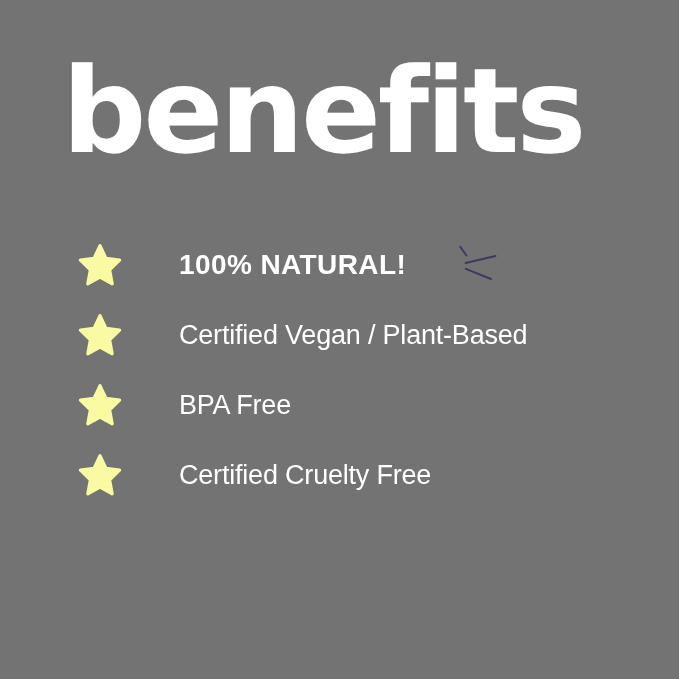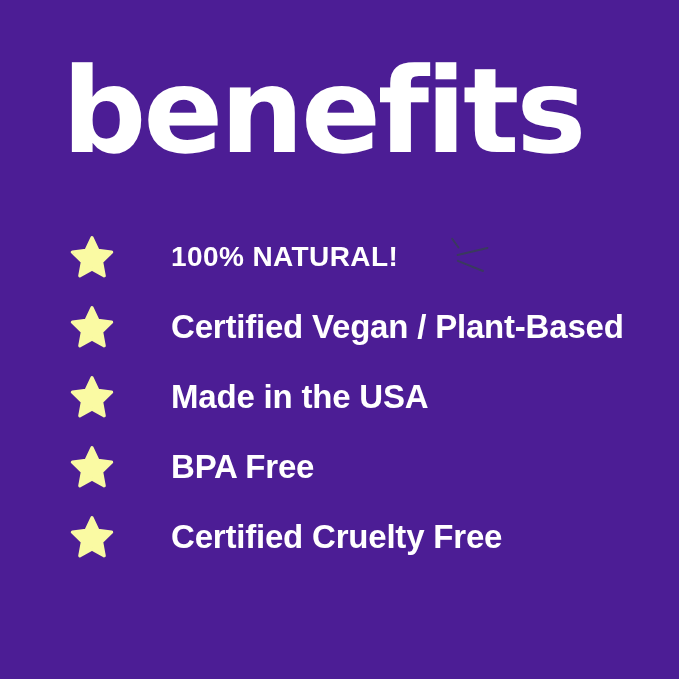"benefits" .poster { background: #4c1d95 -> #737373 }
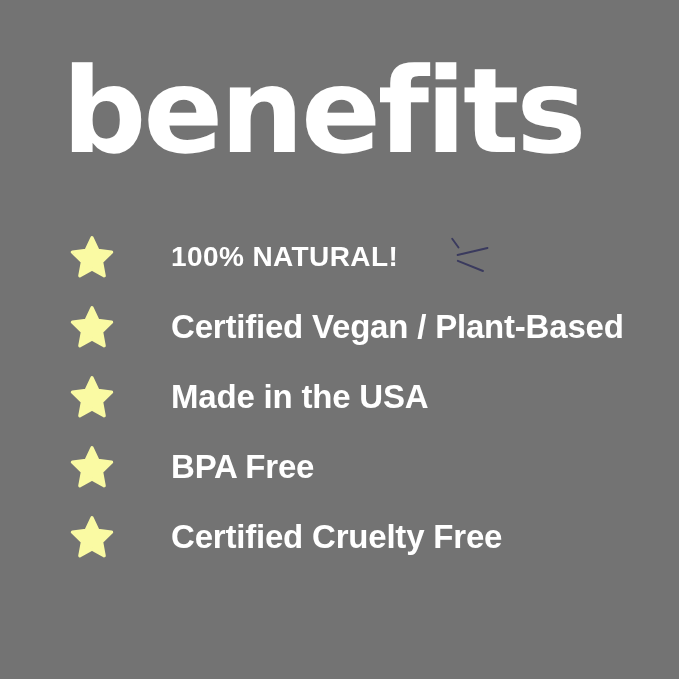"100% NATURAL!" .benefits-list { margin: 8px -> 16px }
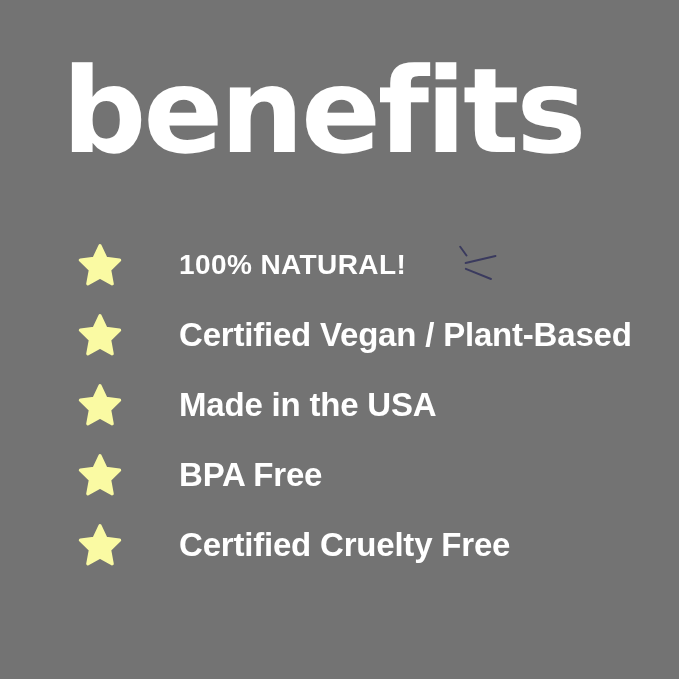"Certified Vegan / Plant-Based" .benefit-label { font-size: 33px -> 27px; font-weight: 700 -> 400 }
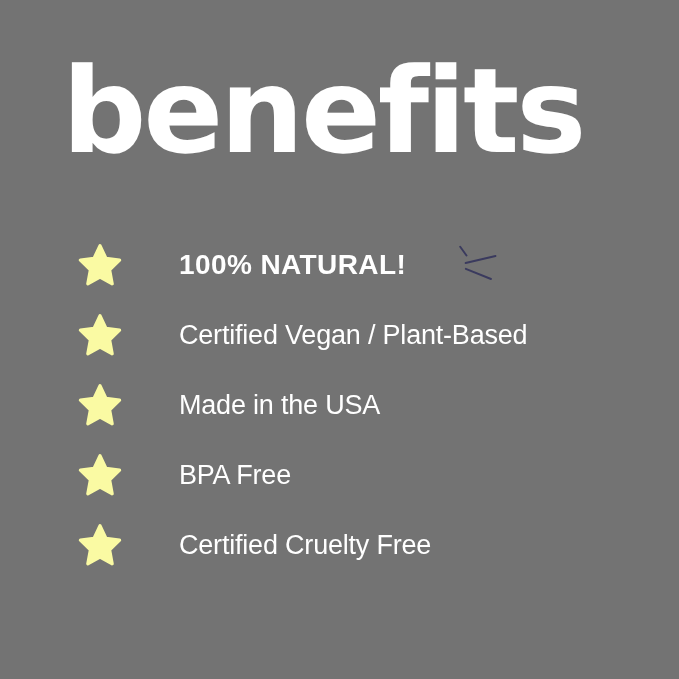"Made in the USA" li.benefit-row { html: <li> <span> <svg> <path></path> </svg> </span> <span>Made in the USA</span> </li> -> none }
